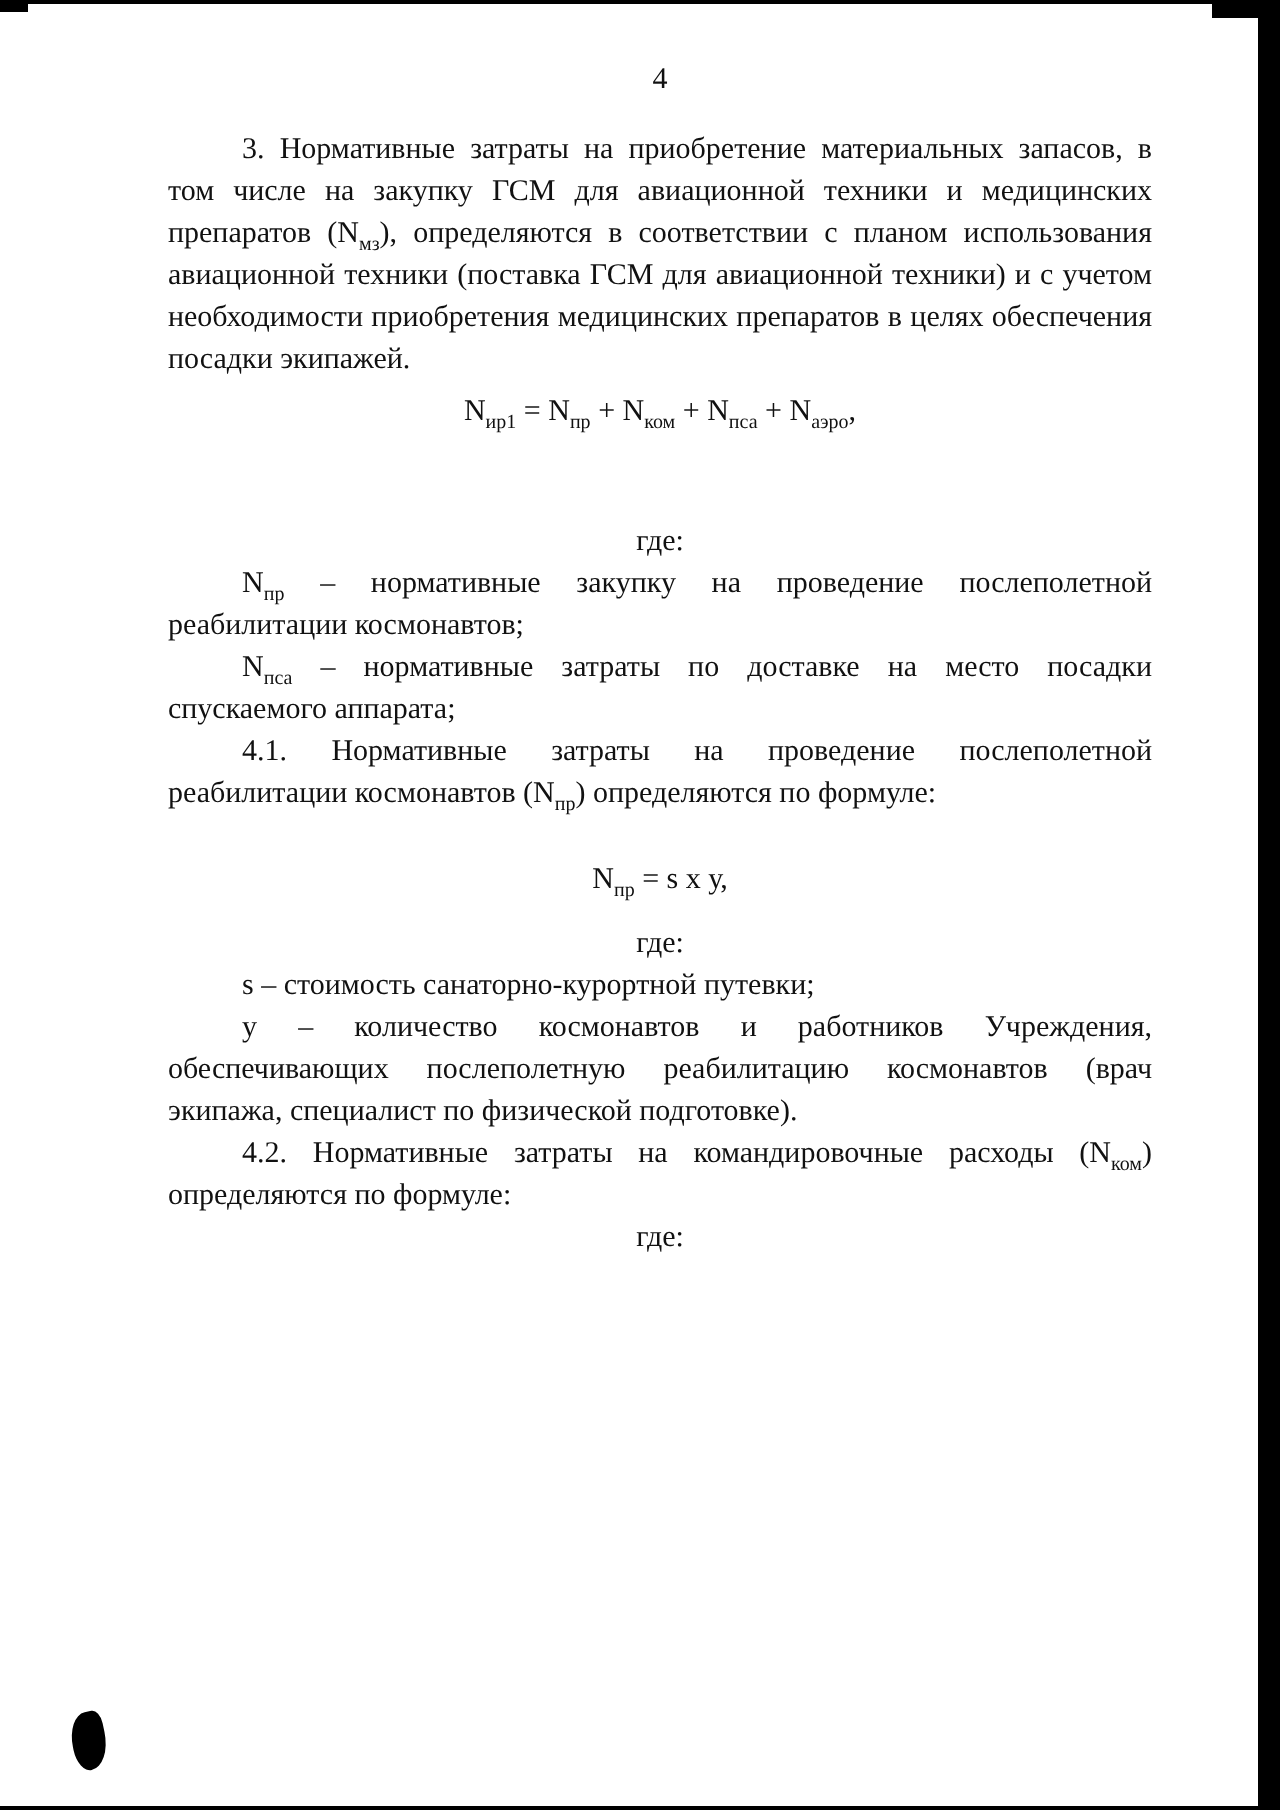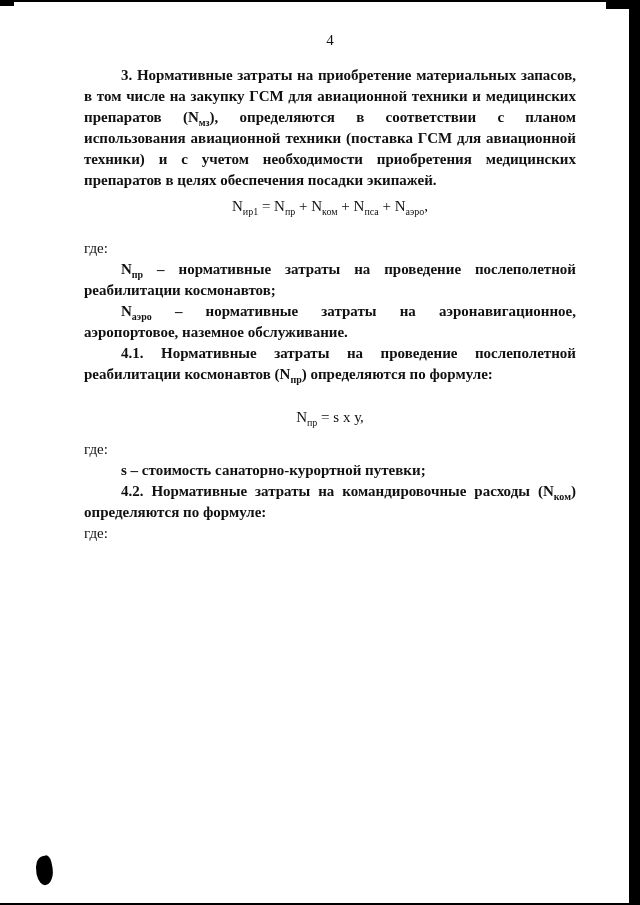"3. Нормативные затраты на приобретение" .para { font-weight: bold -> none }
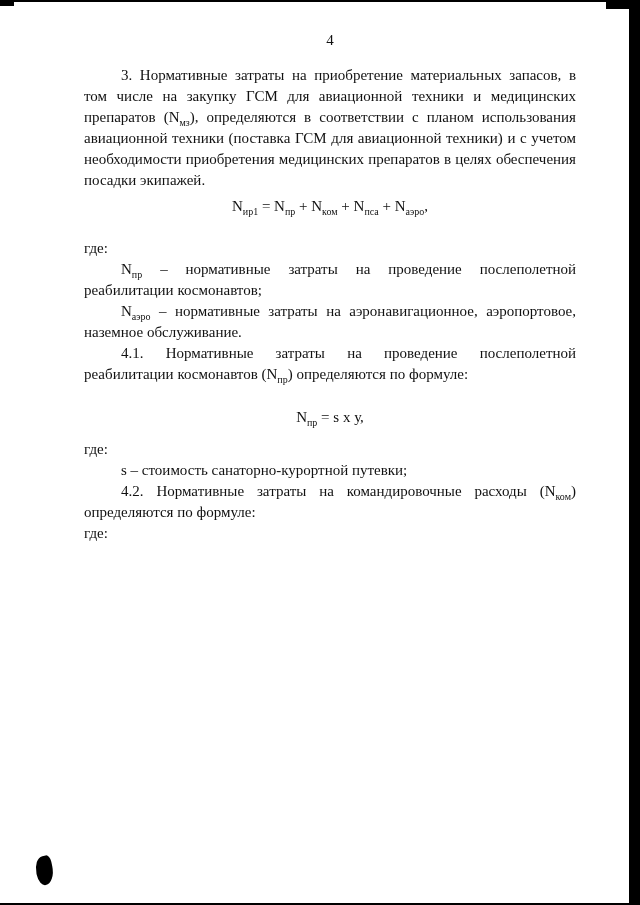"Nир1 = Nпр + Nком" p[data-name="formula-n-ir1"] { margin-bottom: 21px -> 44px }
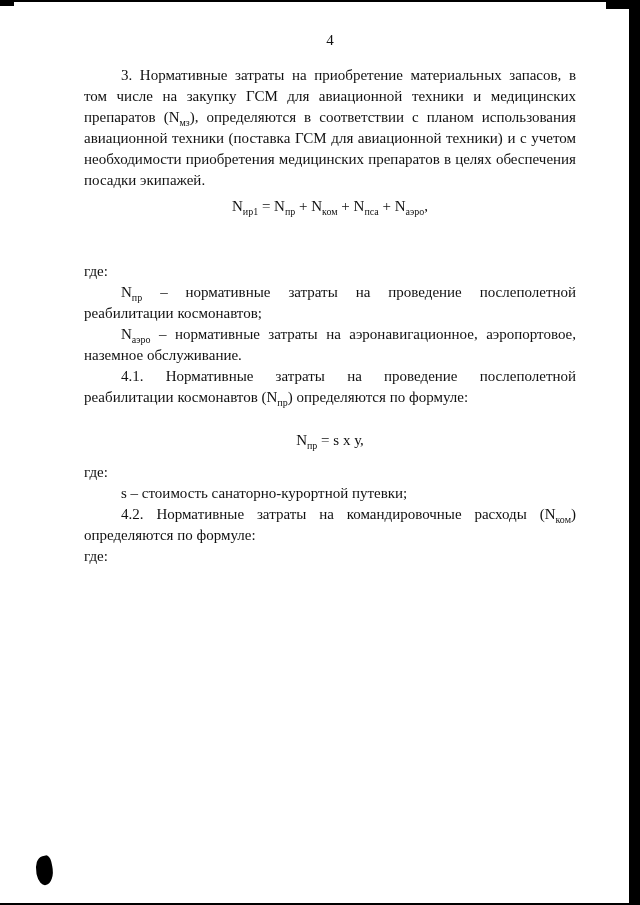"где:" .label { text-align: left -> center }
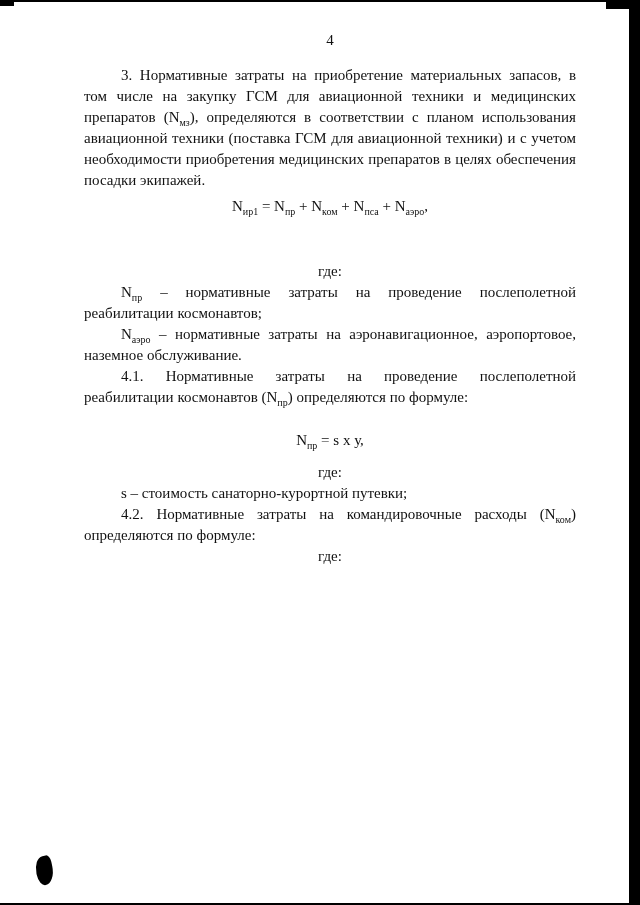"– нормативные затраты на проведение" span { text: затраты -> закупку }
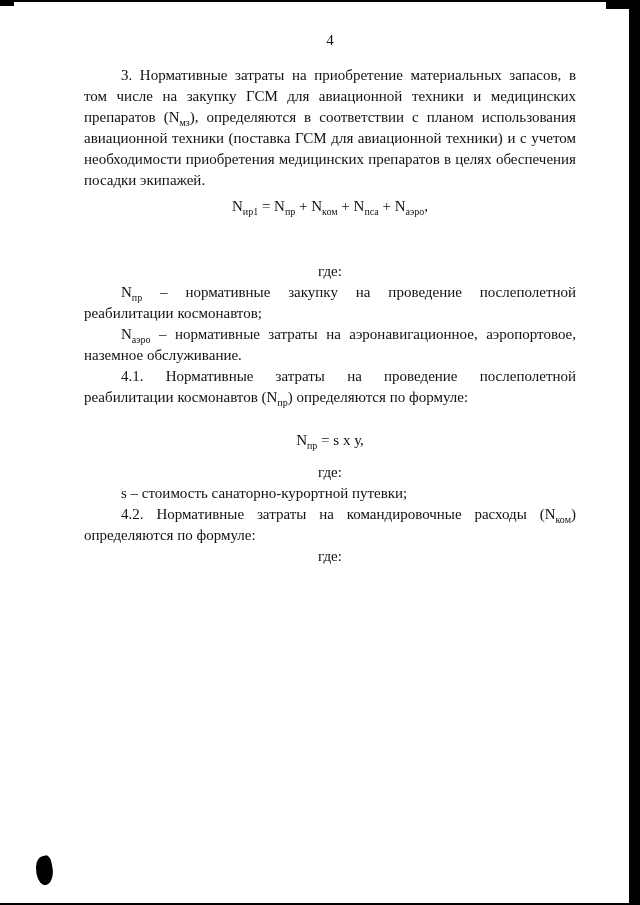"Nпса – нормативные затраты по" p.para { html: none -> <p><span>N</span><sub>пса</sub><span> – нормативные затраты по доставке на место посадки спускаемого аппарата;</span></p> }
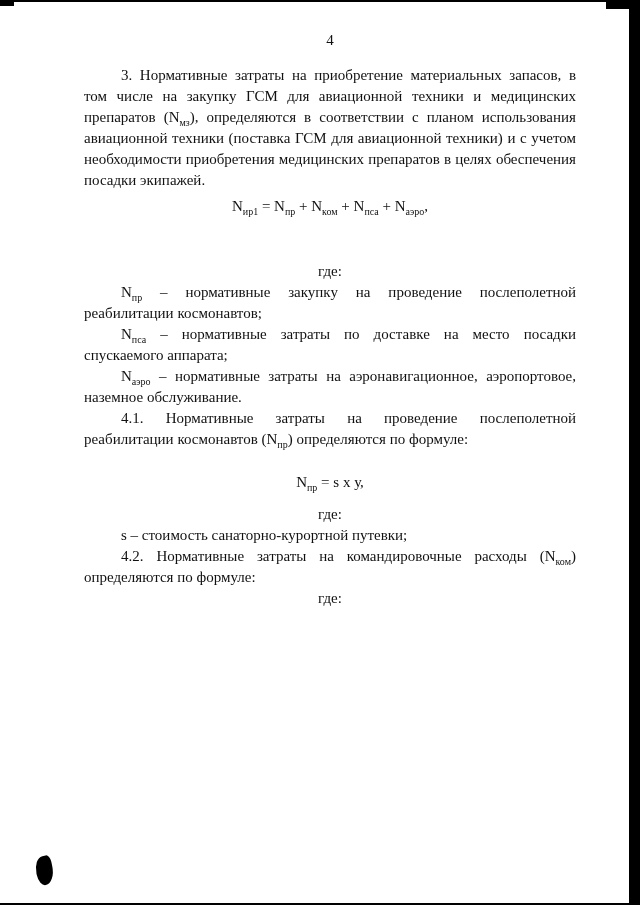"Nаэро – нормативные затраты на" p.para { html: <p><span>N</span><sub>аэро</sub><span> – нормативные затраты на аэронавигационное, аэропортовое, наземное обслуживание.</span></p> -> none }
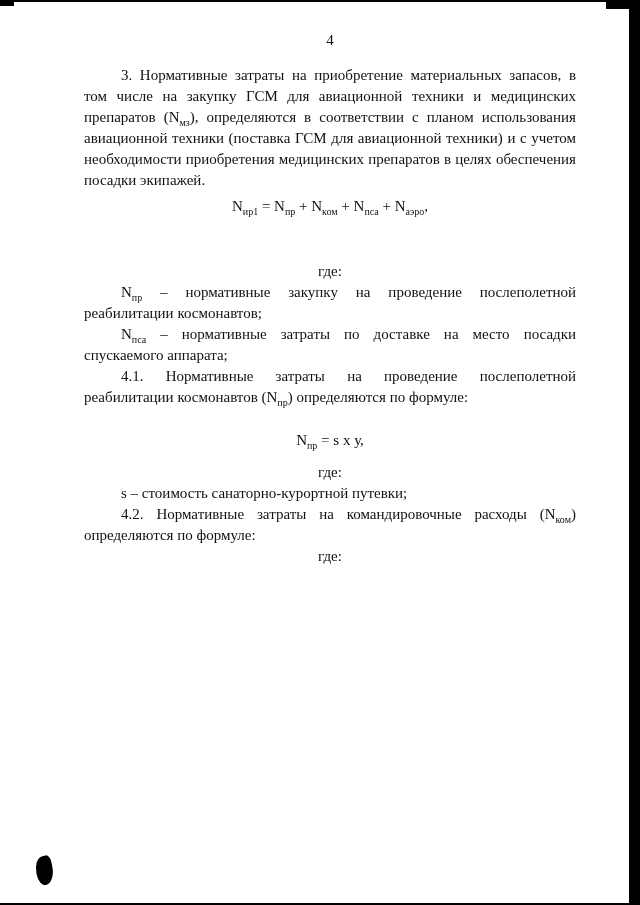"у – количество космонавтов и" p.para { html: none -> <p><span>у – количество космонавтов и работников Учреждения, обеспечивающих послеполетную реабилитацию космонавтов (врач экипажа, специалист по физической подготовке).</span></p> }
